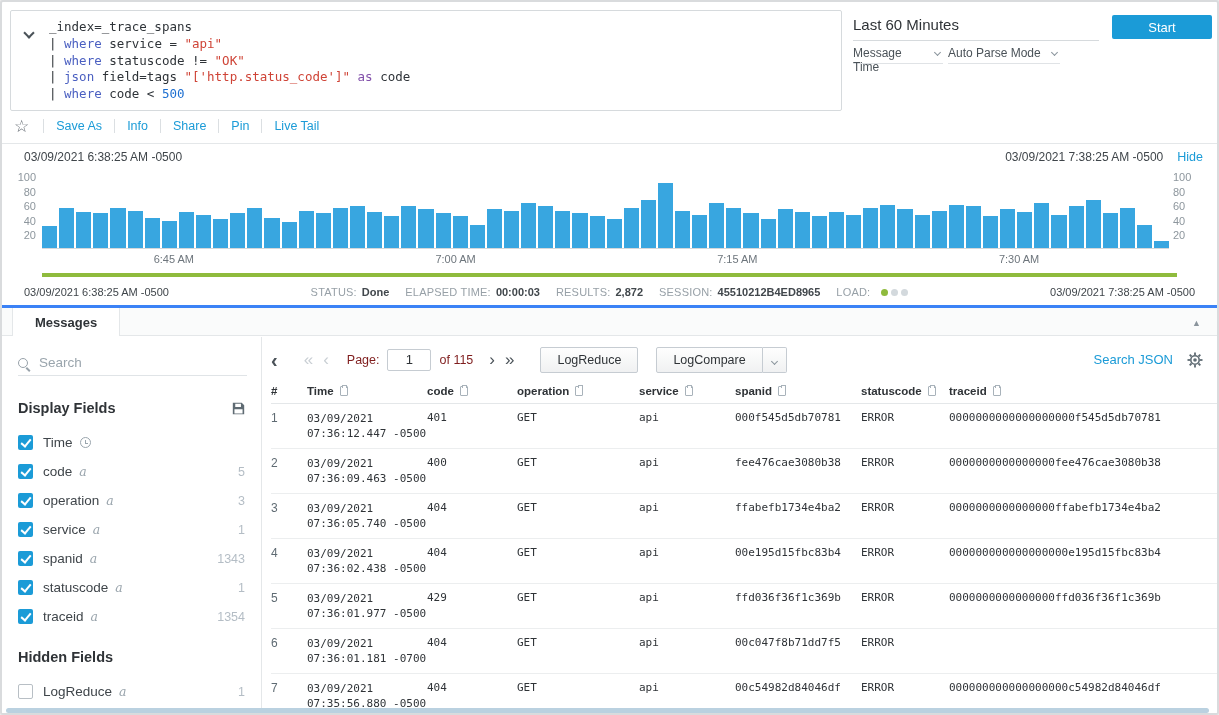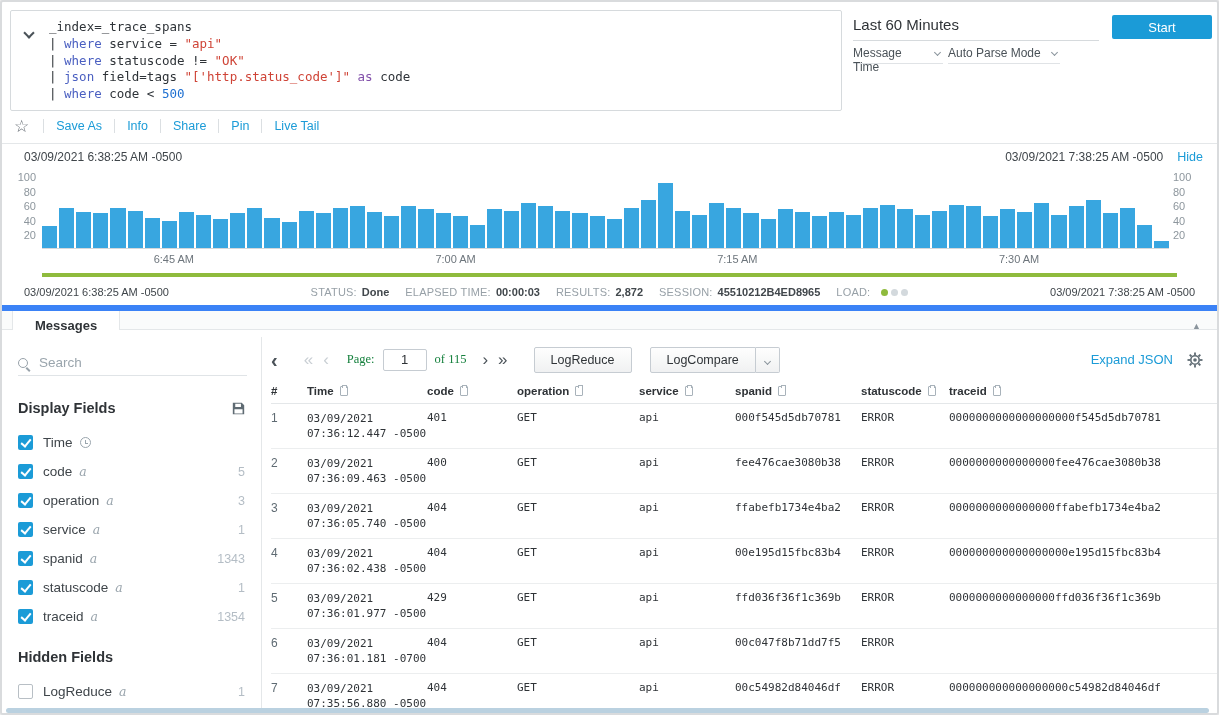"Messages" .tabbar { border-top: 6px solid #3b82f6 -> 3px solid #3b82f6; height: 25px -> 31px }
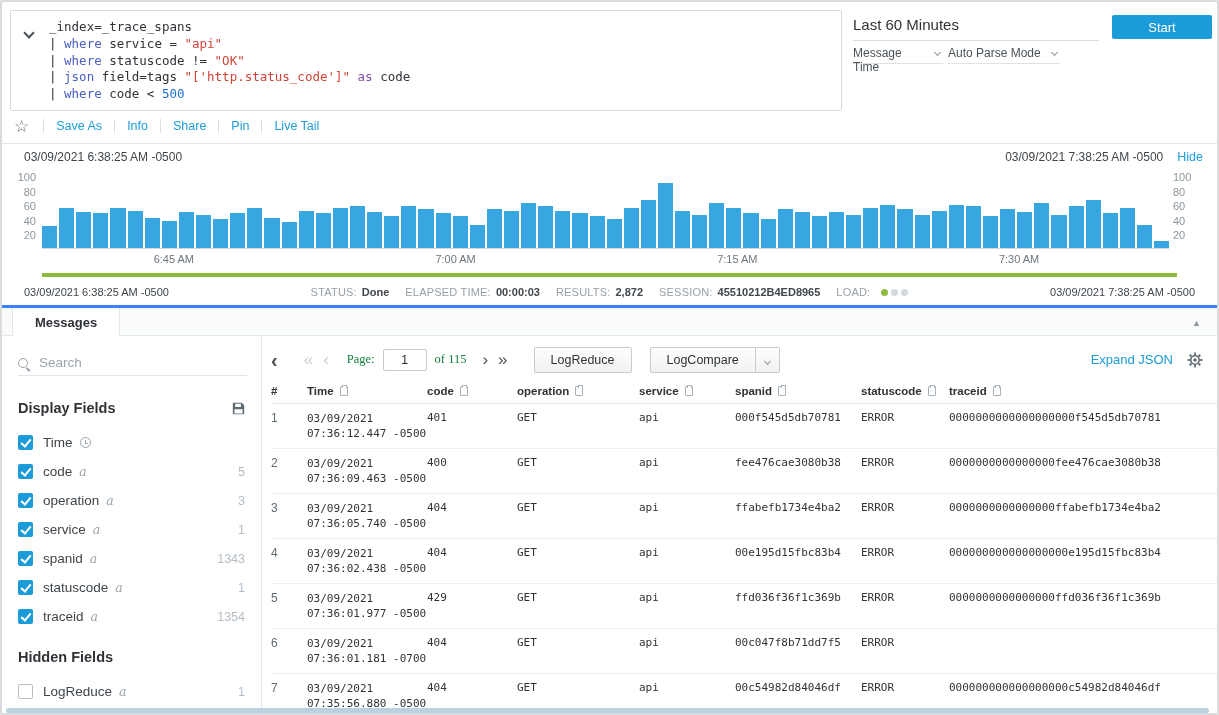"Page:" .pglabel { color: #15803d -> #7f1d1d; font-family: Liberation Serif, serif -> none }
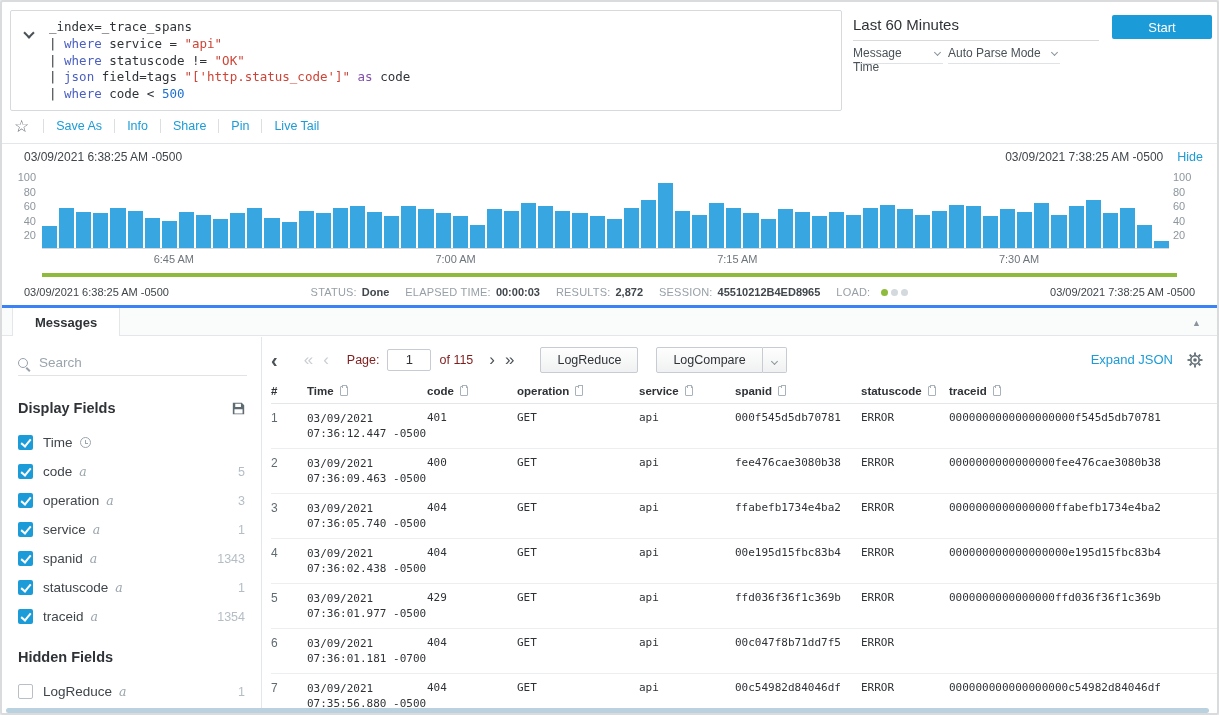"Expand JSON" span.expand-json { text: Expand -> Search }
